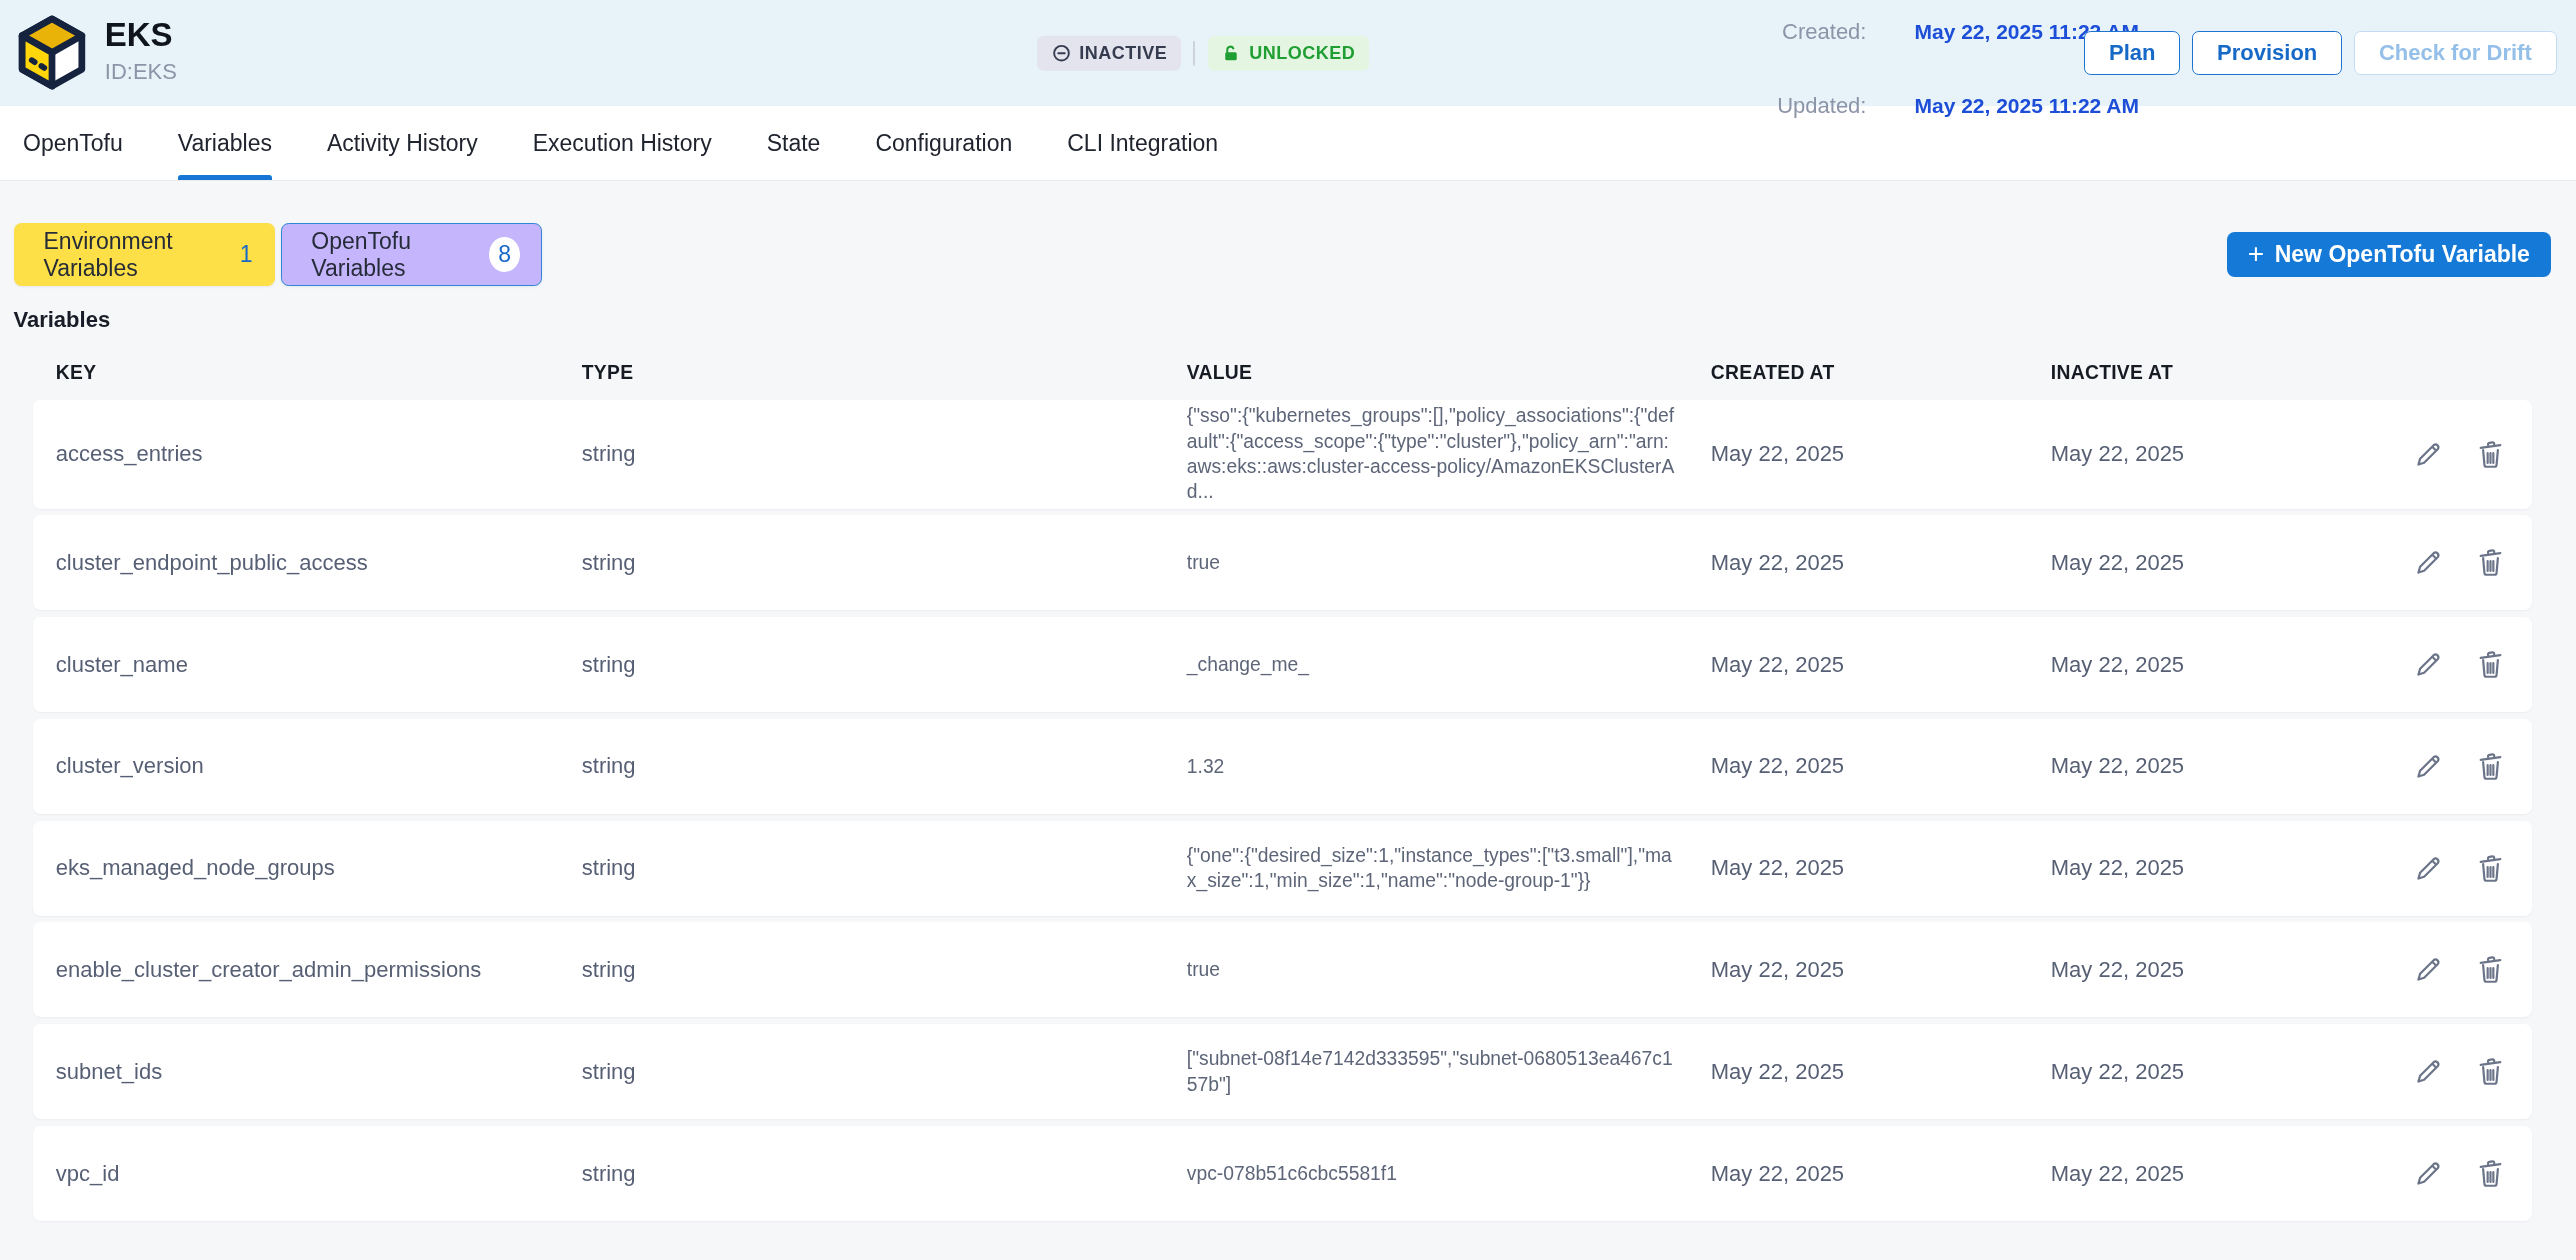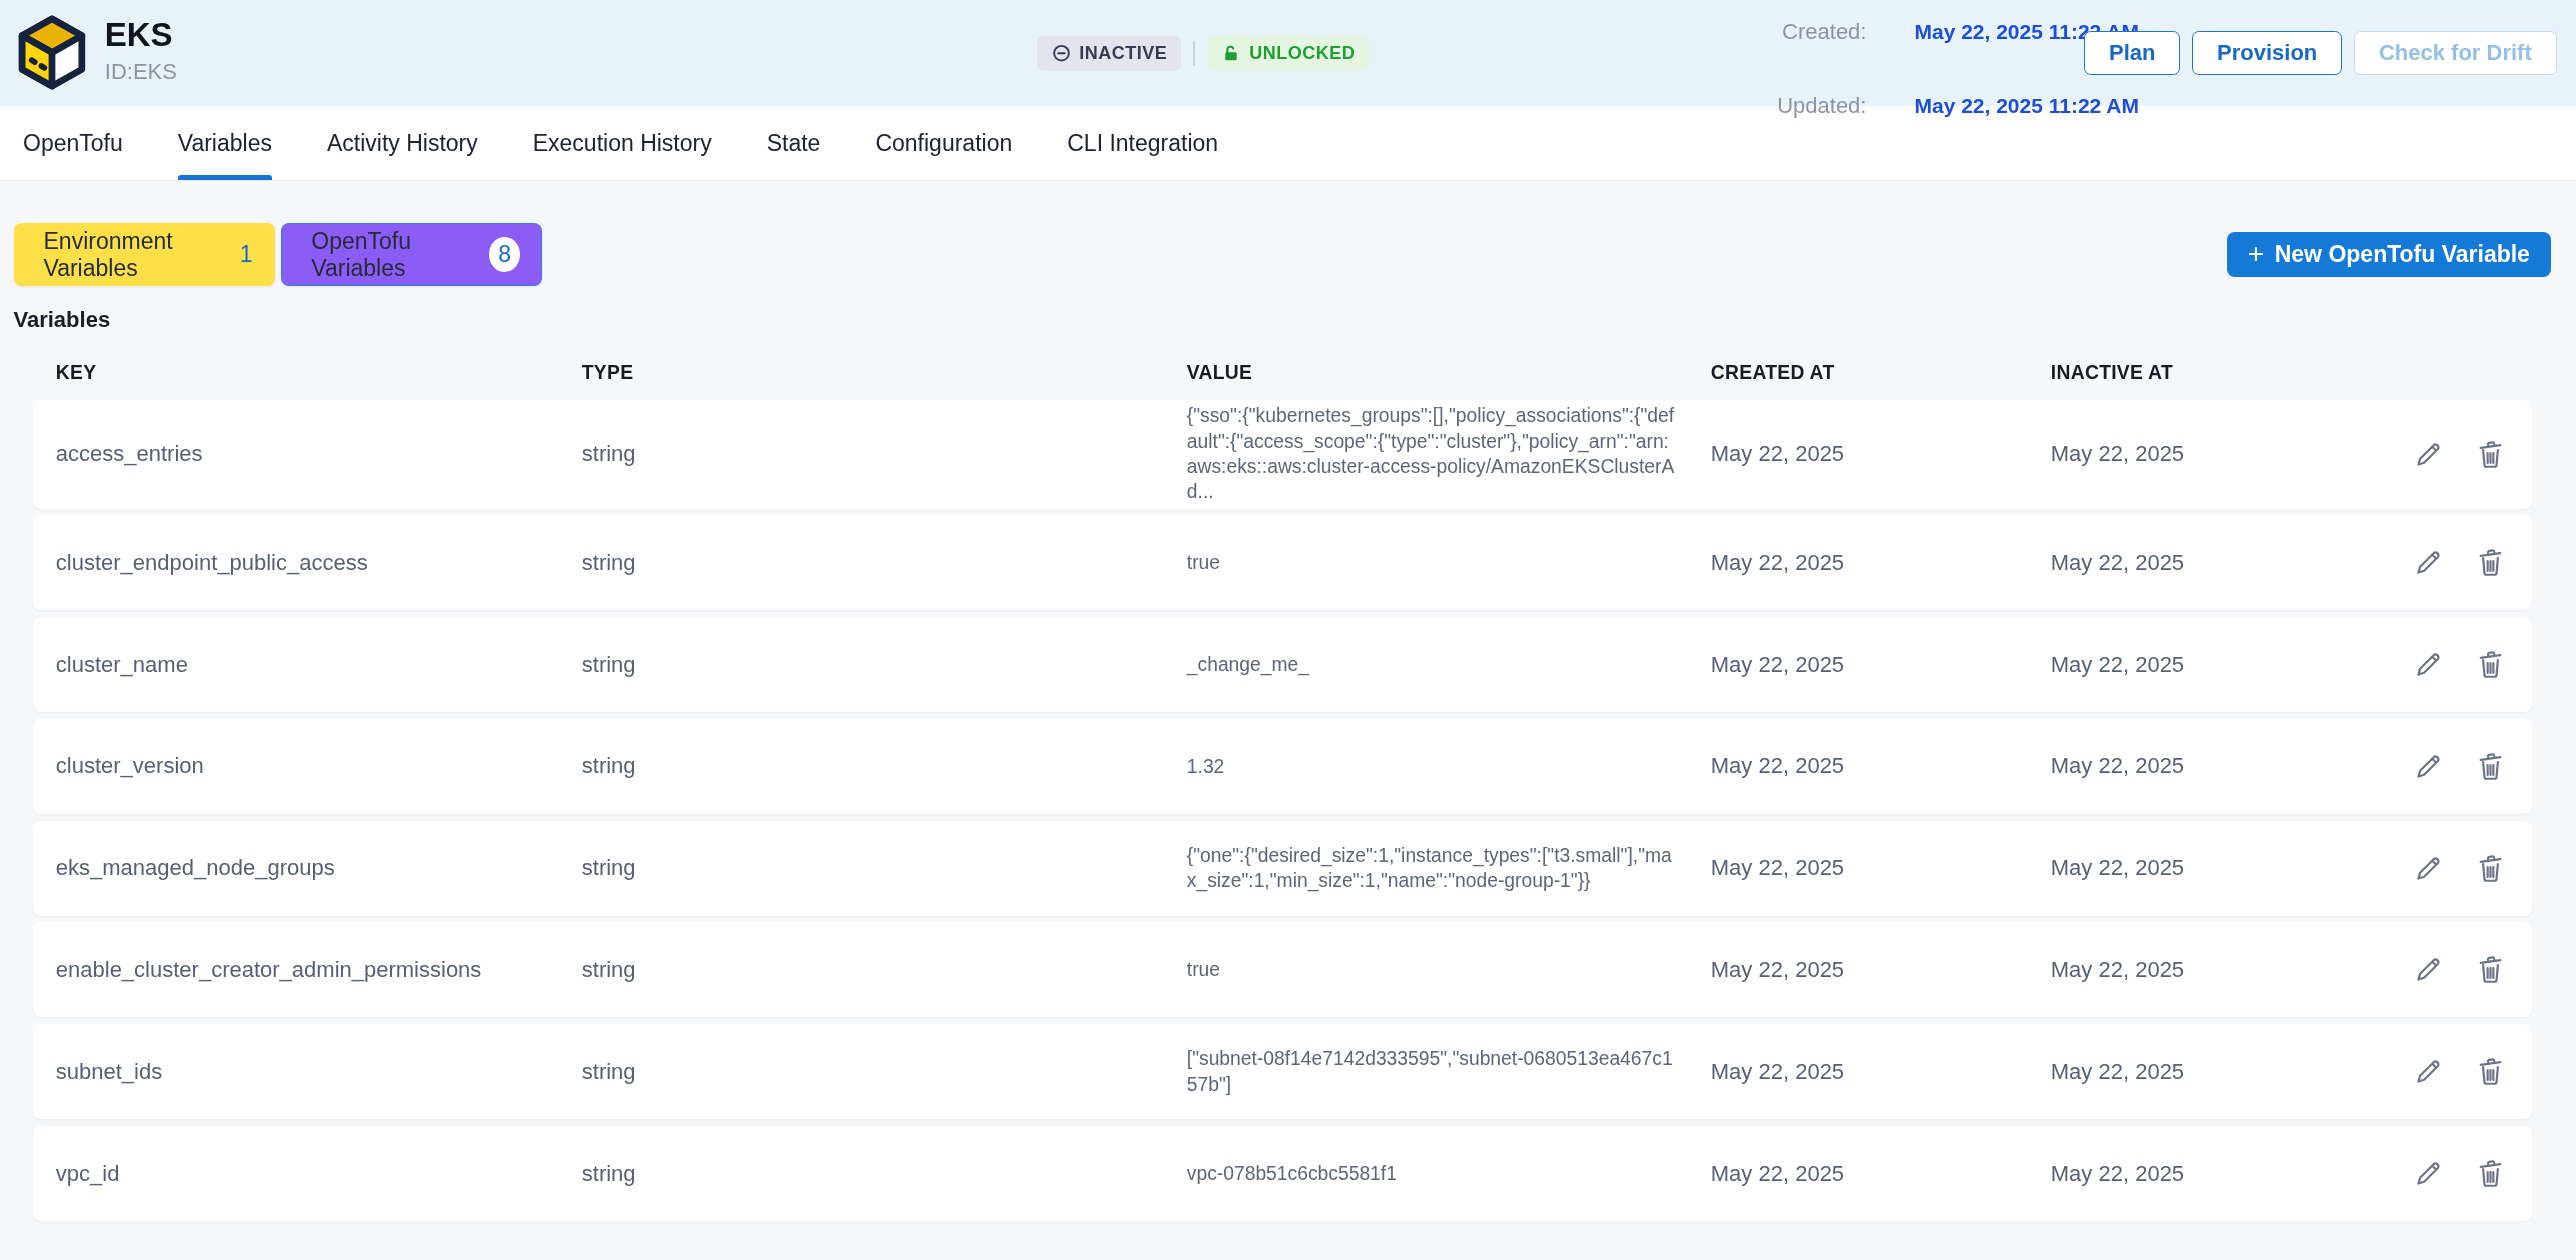"OpenTofu Variables" .var-tab.active { background: #8b5cf6 -> #c4b5fd }
